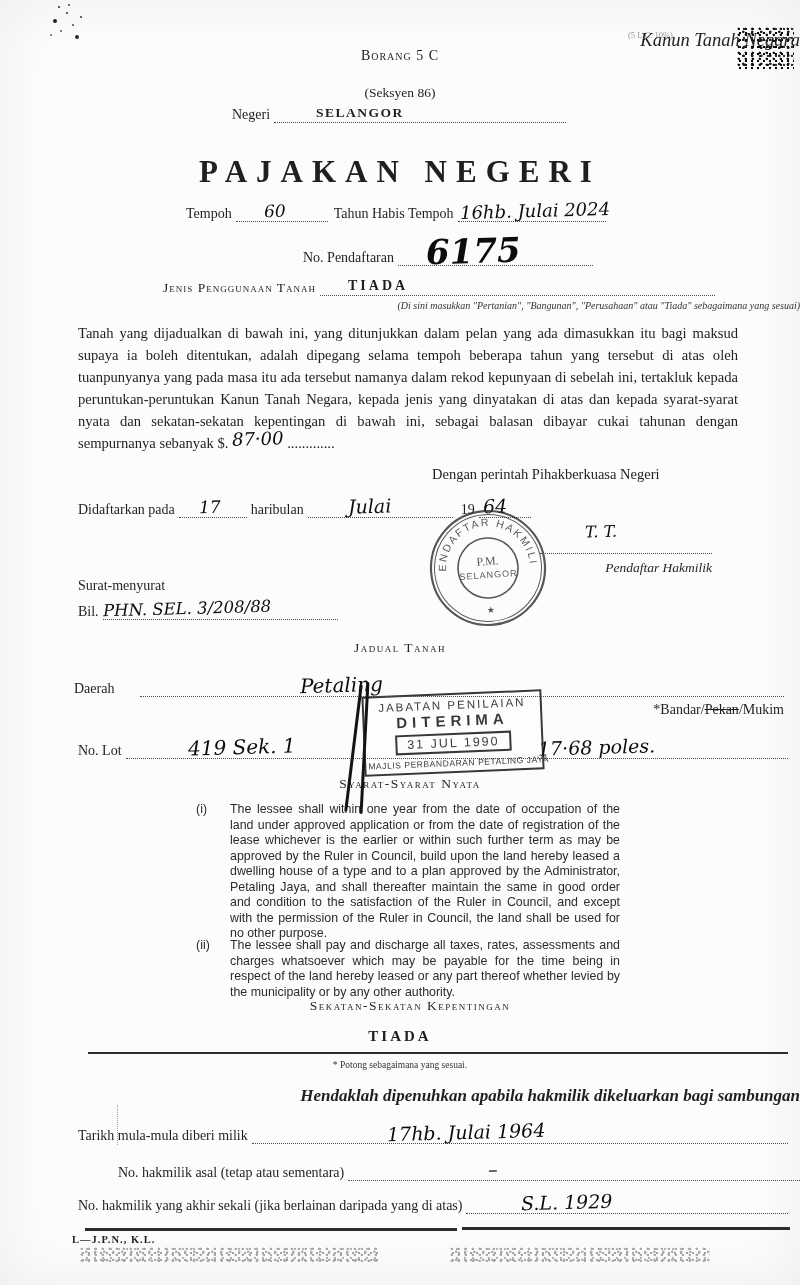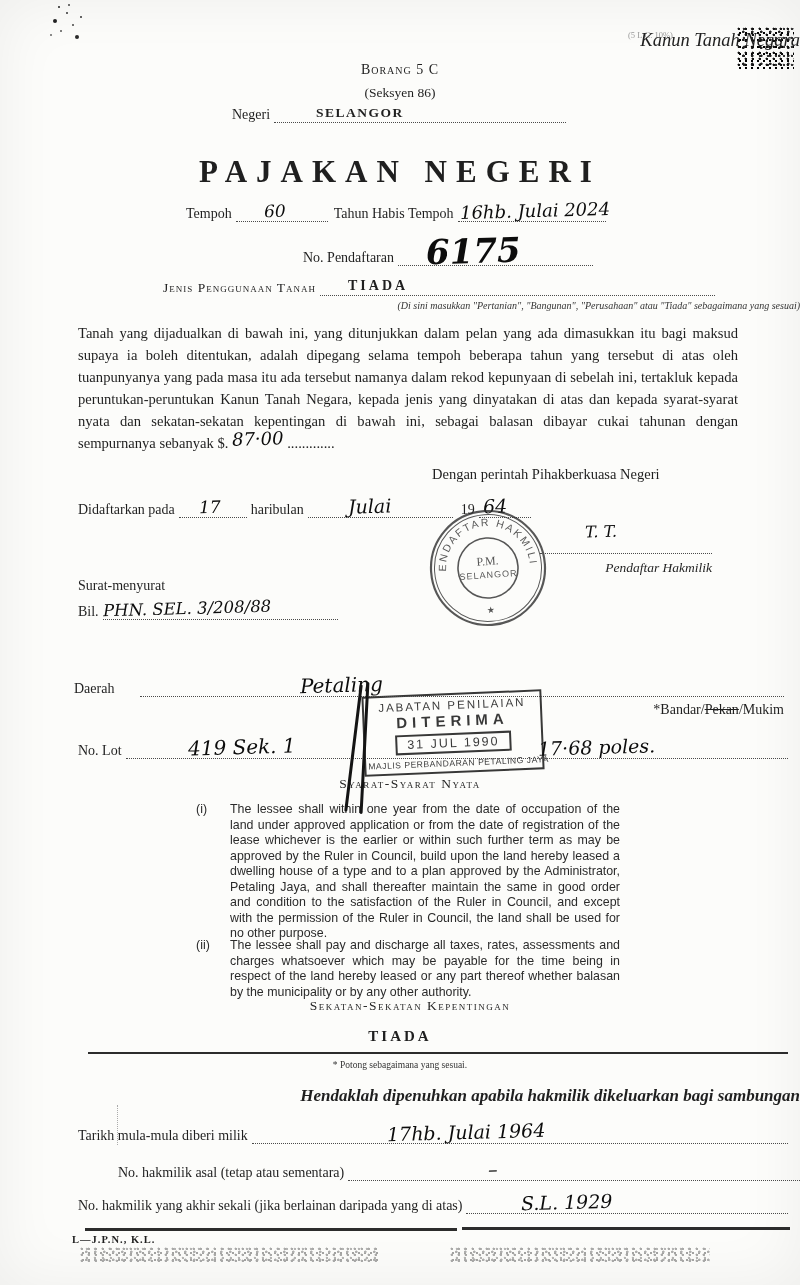"Borang 5 C" div.abs { top: 62px -> 48px }
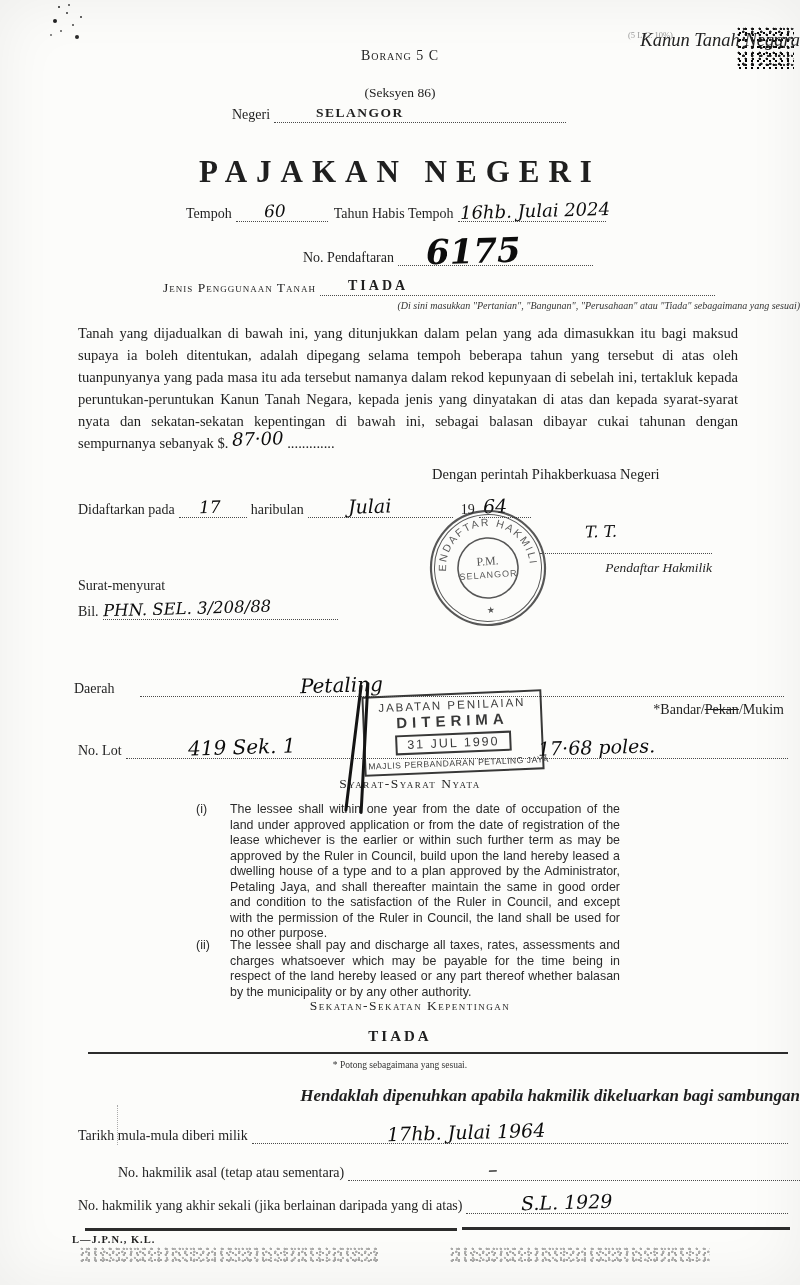"Jadual Tanah" div.abs { html: none -> <div>Jadual Tanah</div> }
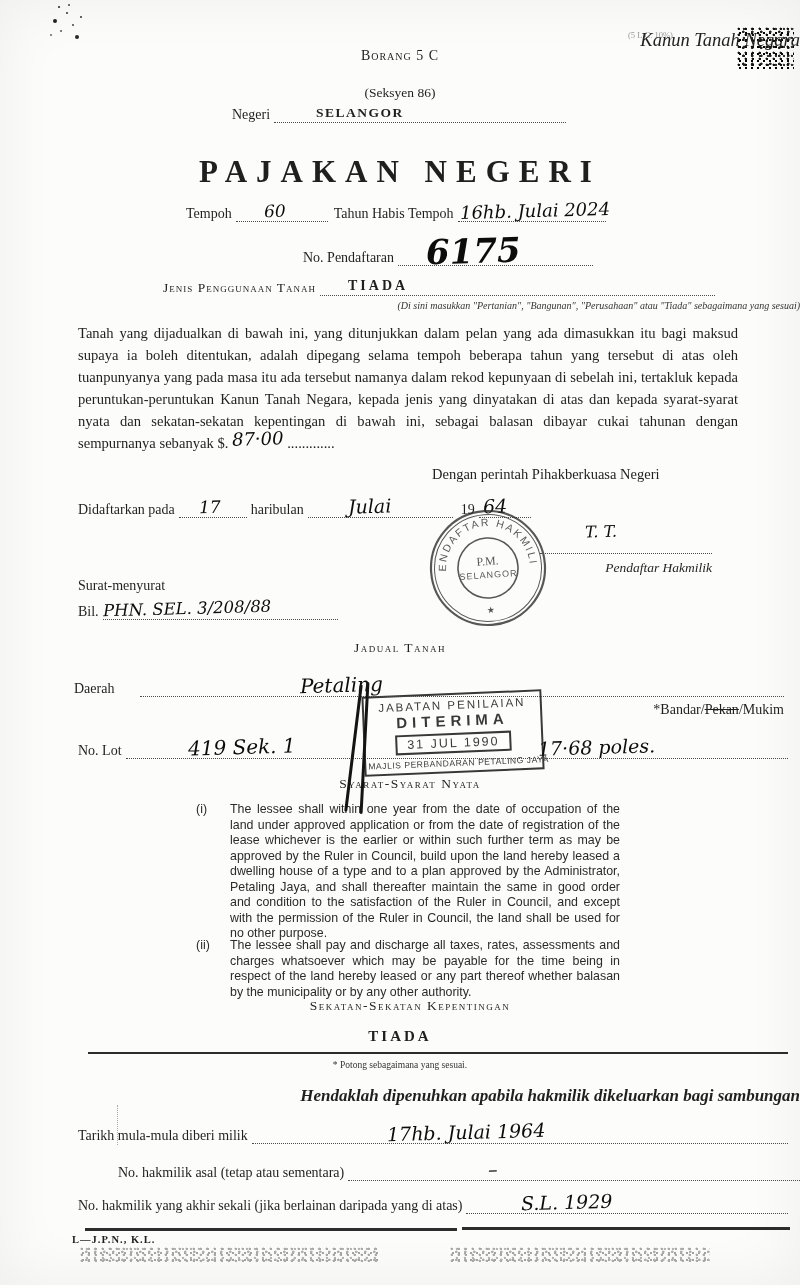"The lessee shall pay and" span { text: balasan -> levied }
